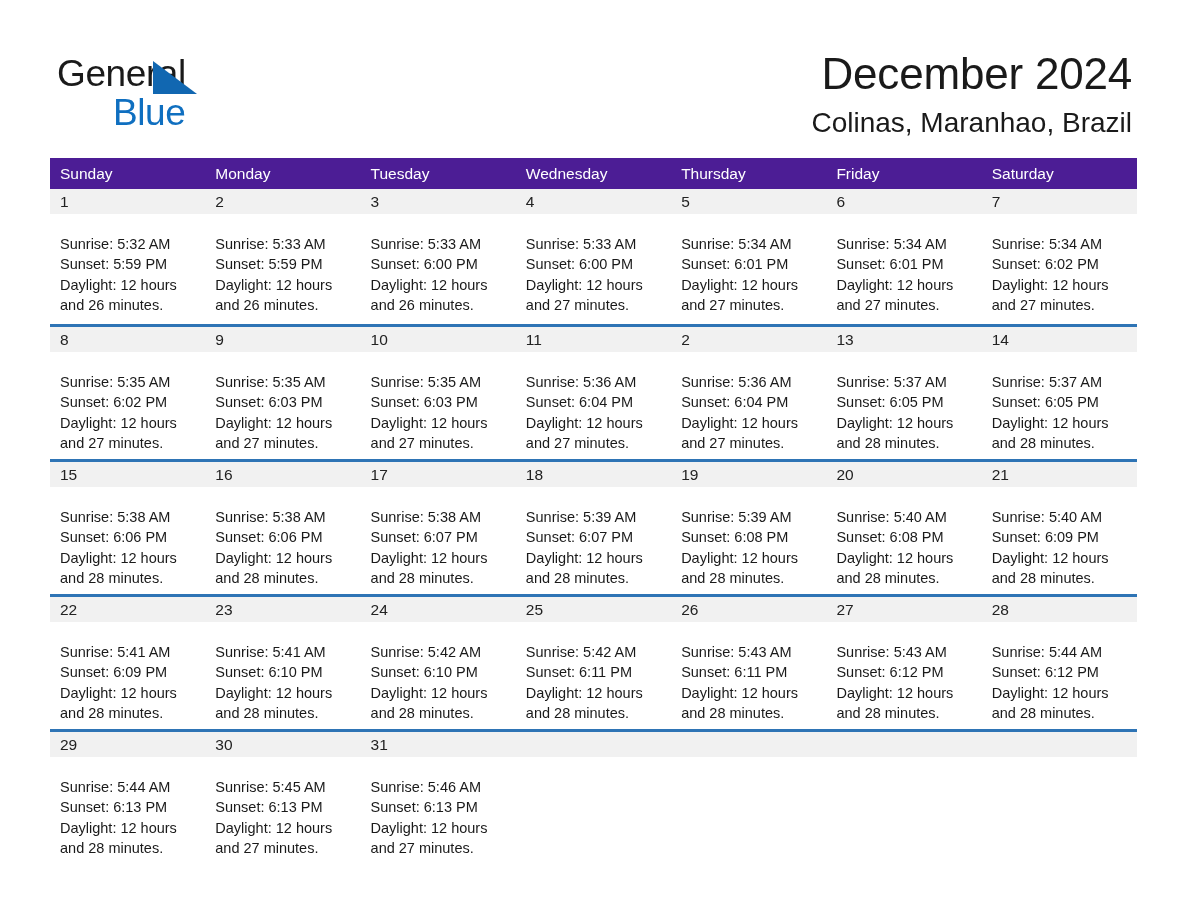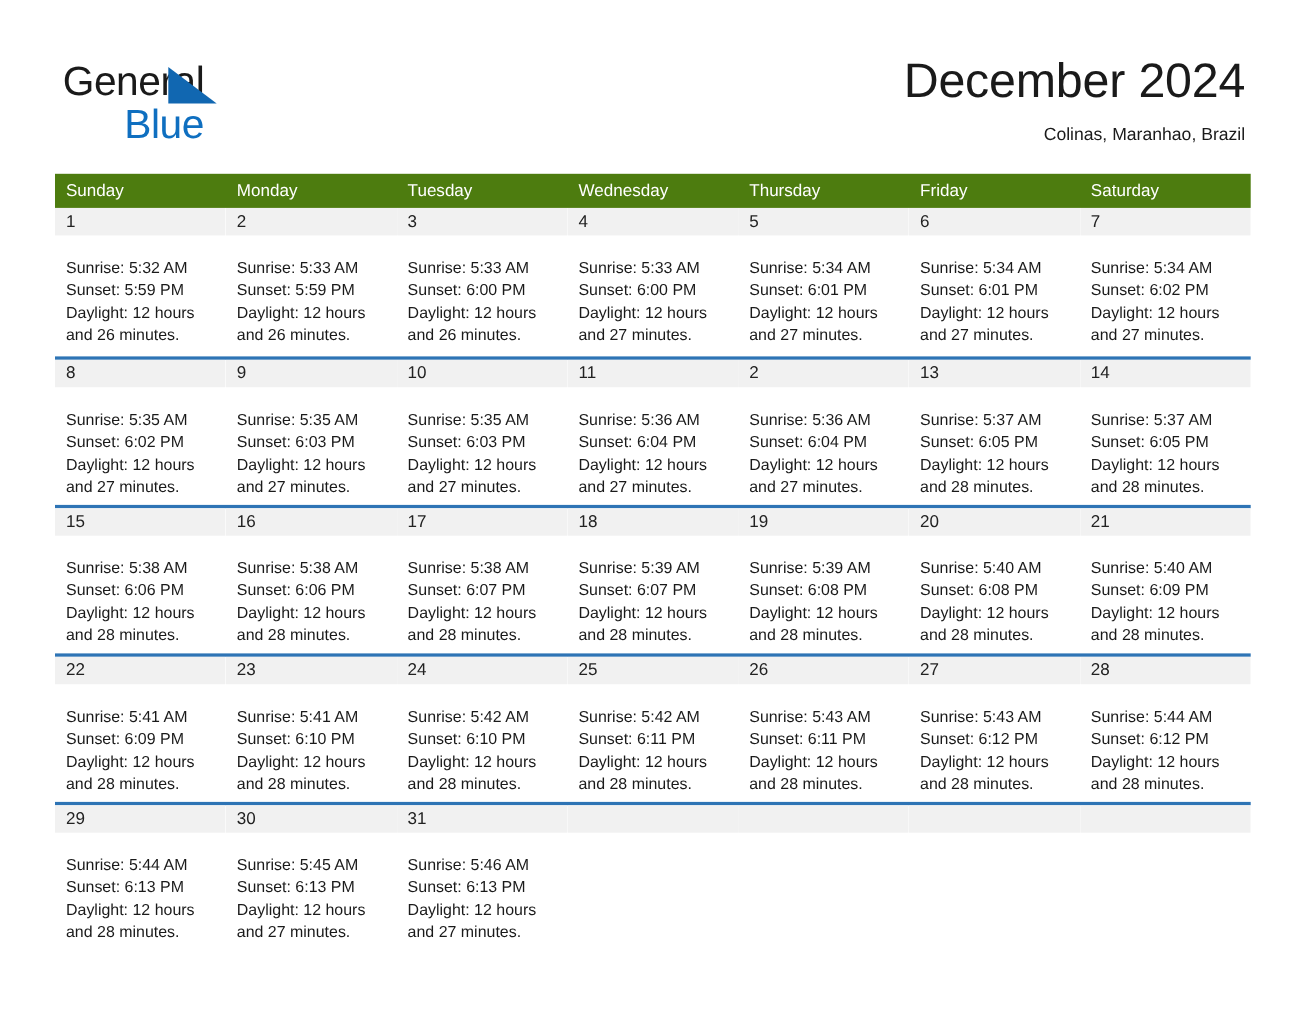"Colinas, Maranhao, Brazil" .cal-subtitle { font-size: 16px -> 28px }
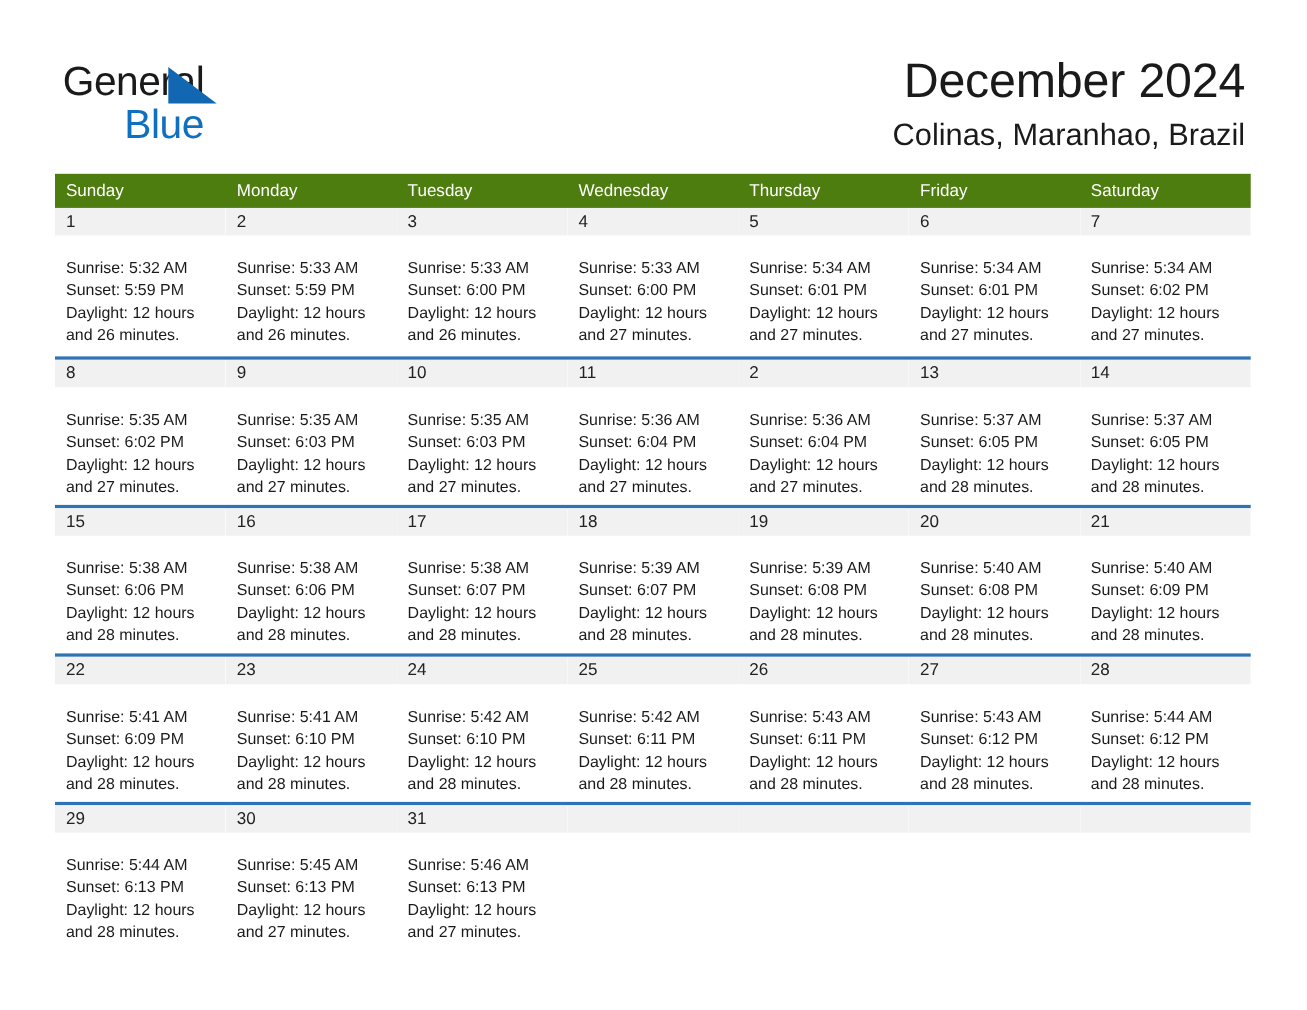"Sunday" .weekdays { background: #4d7c0f -> #4c1d95 }
